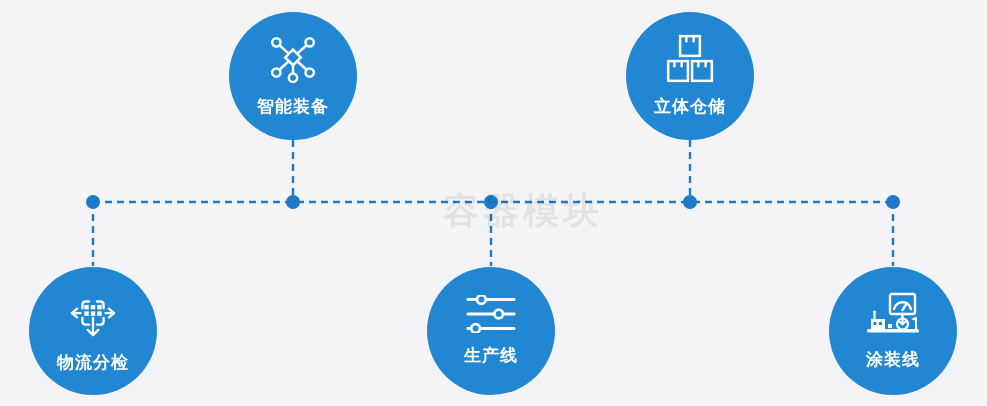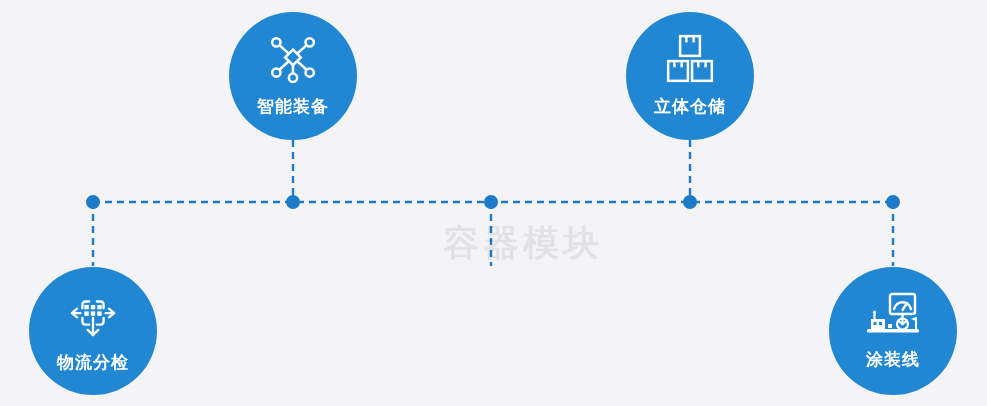"容器模块" .watermark { margin-top: 32px -> none }
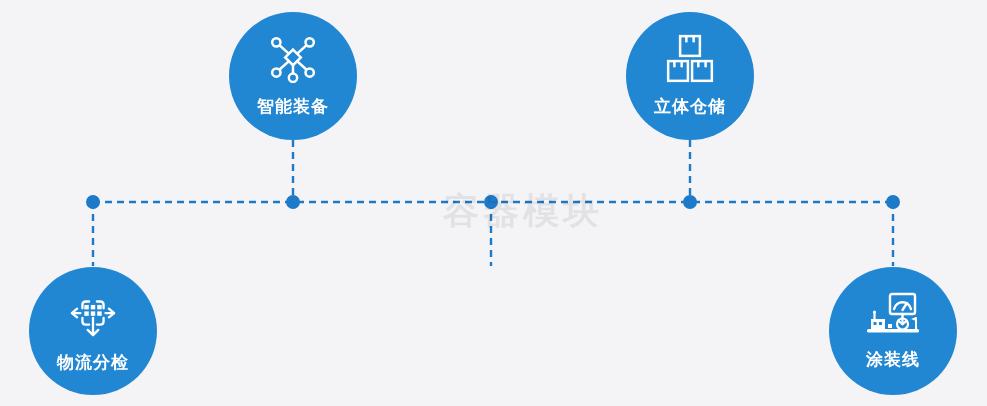"生产线" div.node { html: none -> <div> <svg> <g> <line></line> <line></line> <line></line> <circle></circle> <circle></circle> <circle></circle> </g> </svg> <span>生产线</span> </div> }
